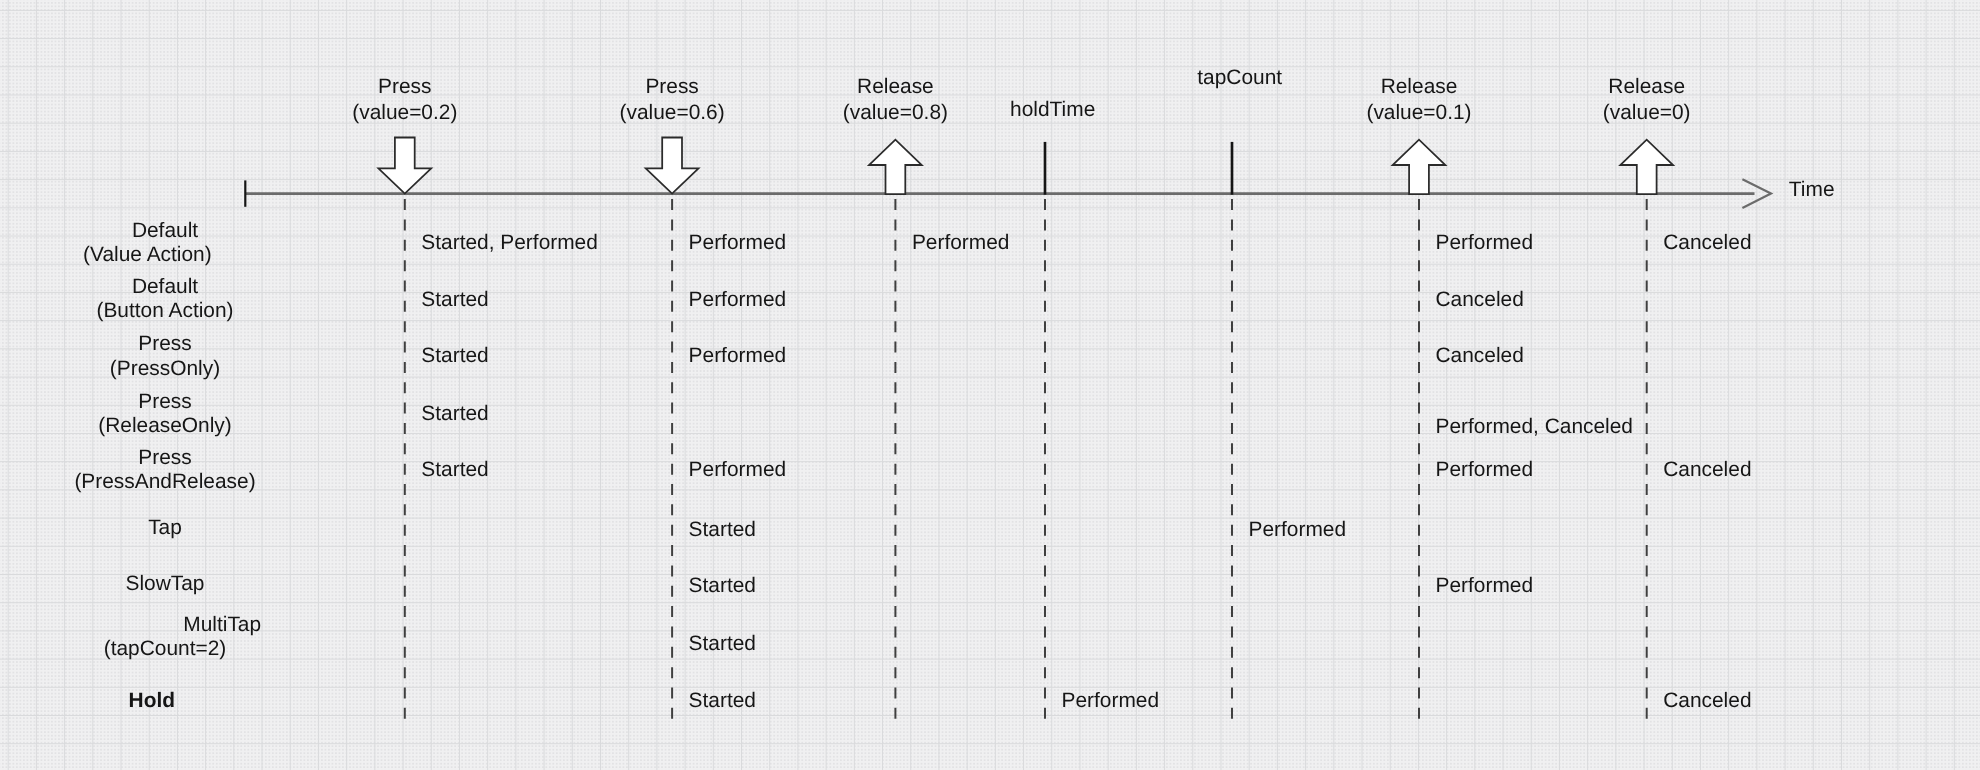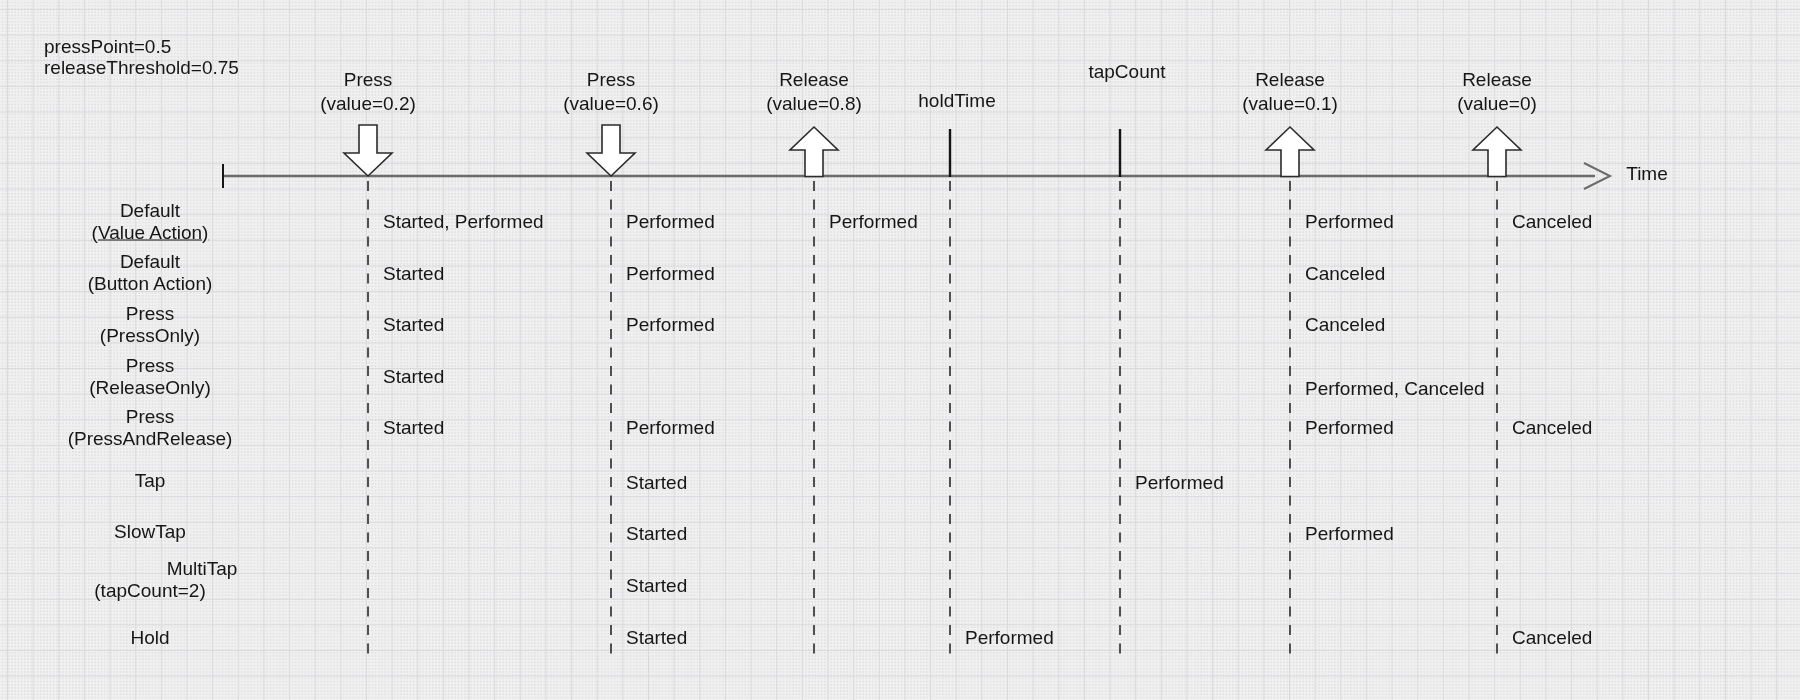"pressPoint=0.5" div { html: <div> <div>pressPoint=0.5</div> <div>releaseThreshold=0.75</div> </div> -> none }
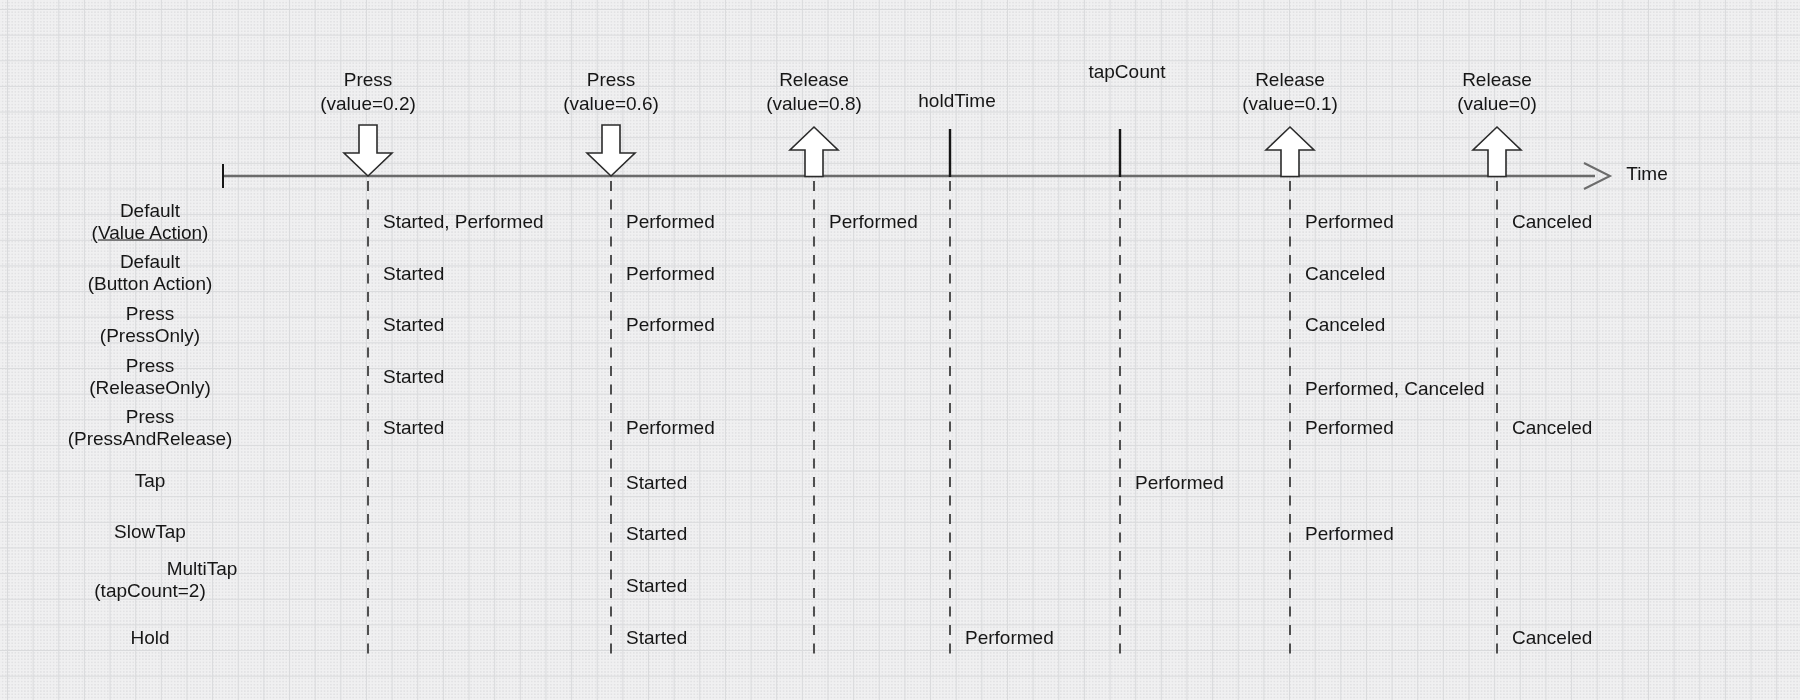"(Value Action)" div.txt { left: 150px -> 134px; text-decoration: underline -> none }
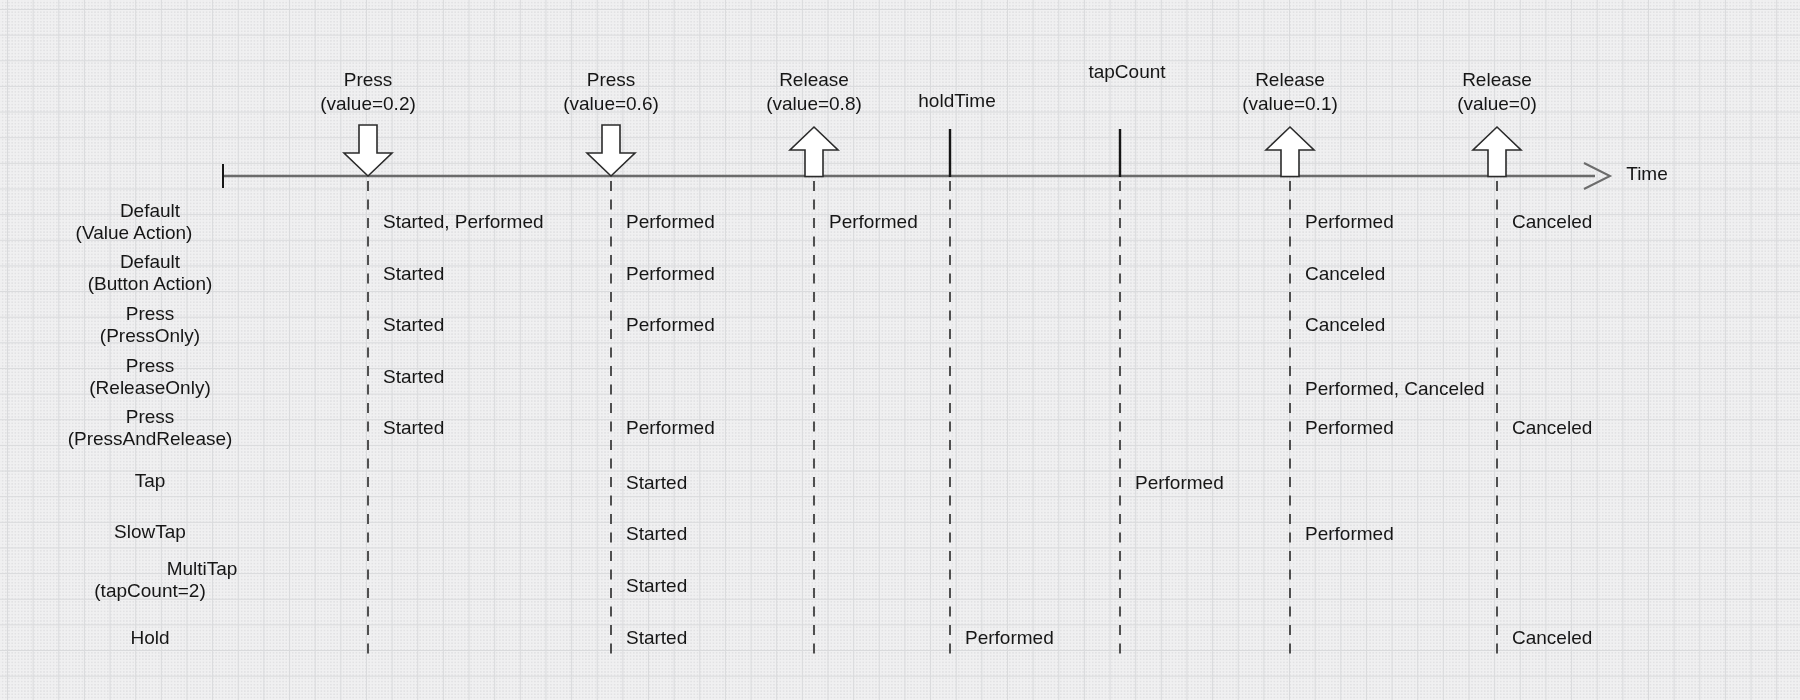"Hold" div.txt { font-weight: none -> bold; left: 150px -> 138px }
